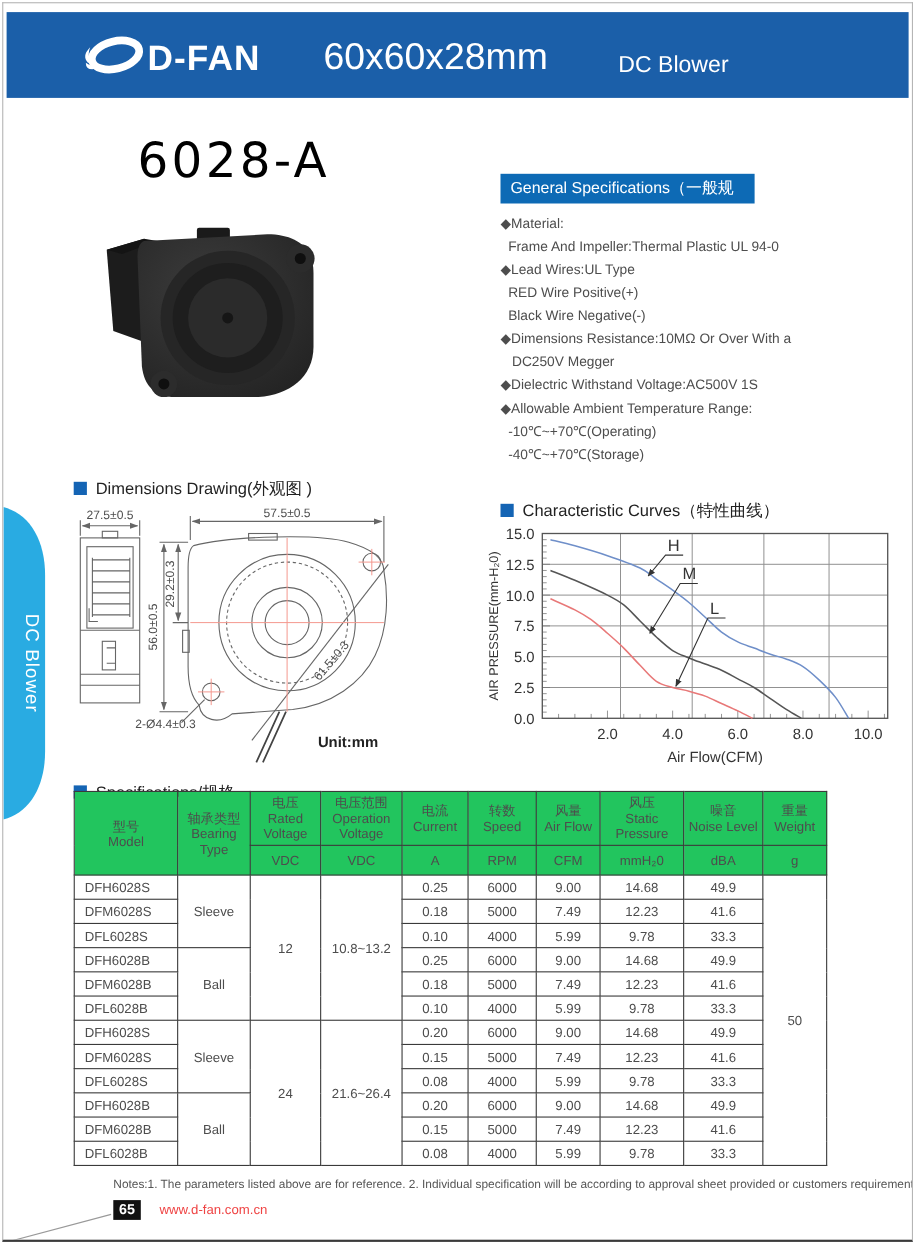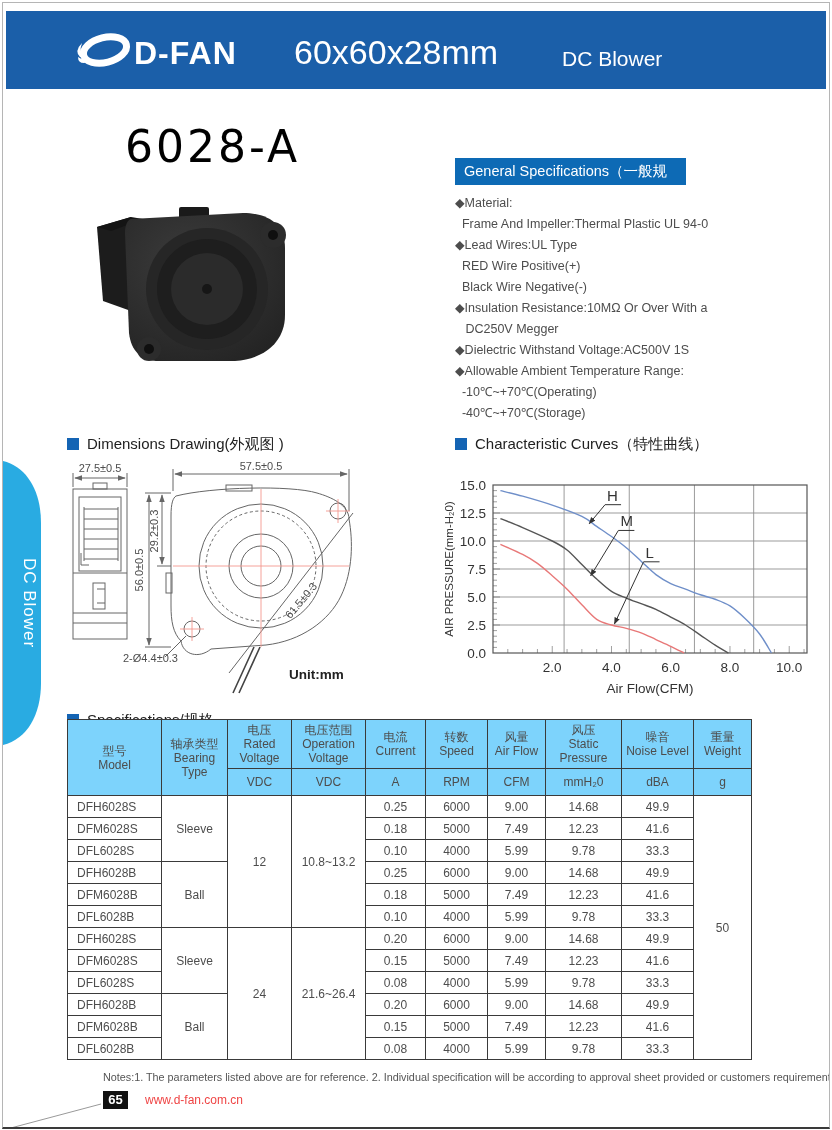"◆Insulation Resistance:10MΩ Or Over With" div.spec-line { text: Insulation -> Dimensions }
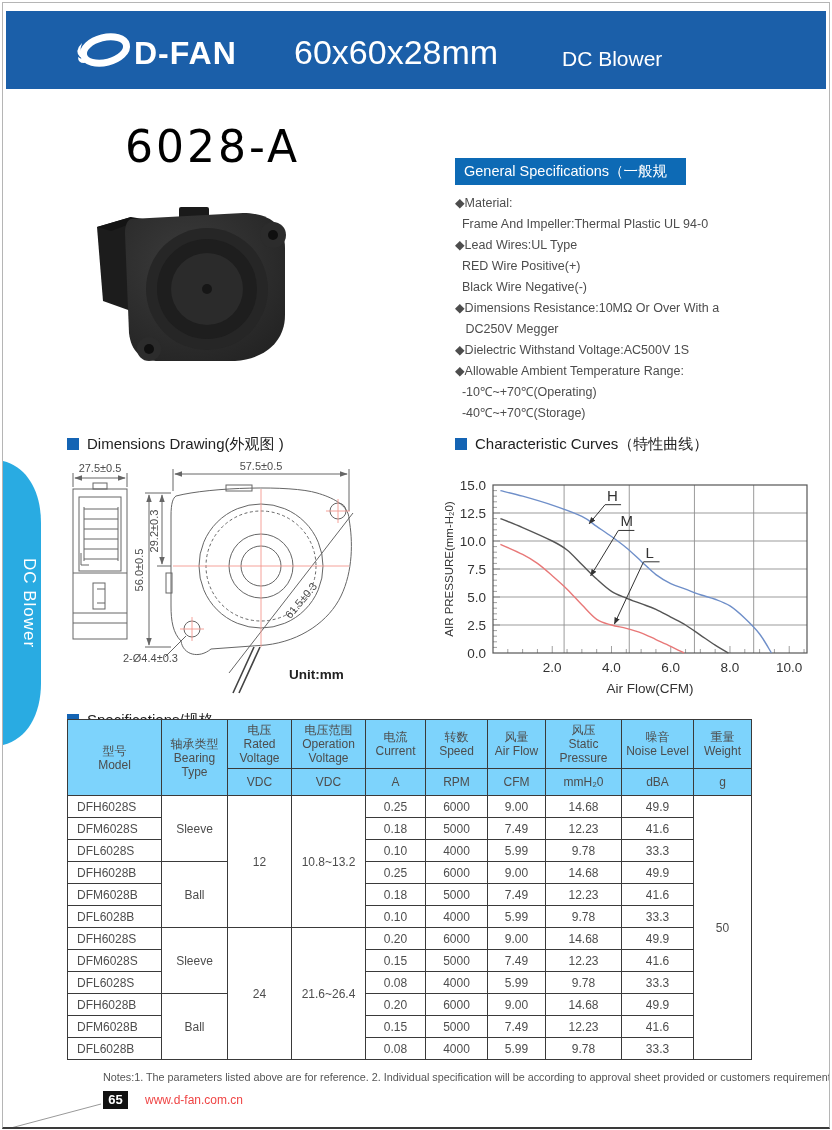"Characteristic Curves（特性曲线）" .sec-cur { top: 432px -> 452px }
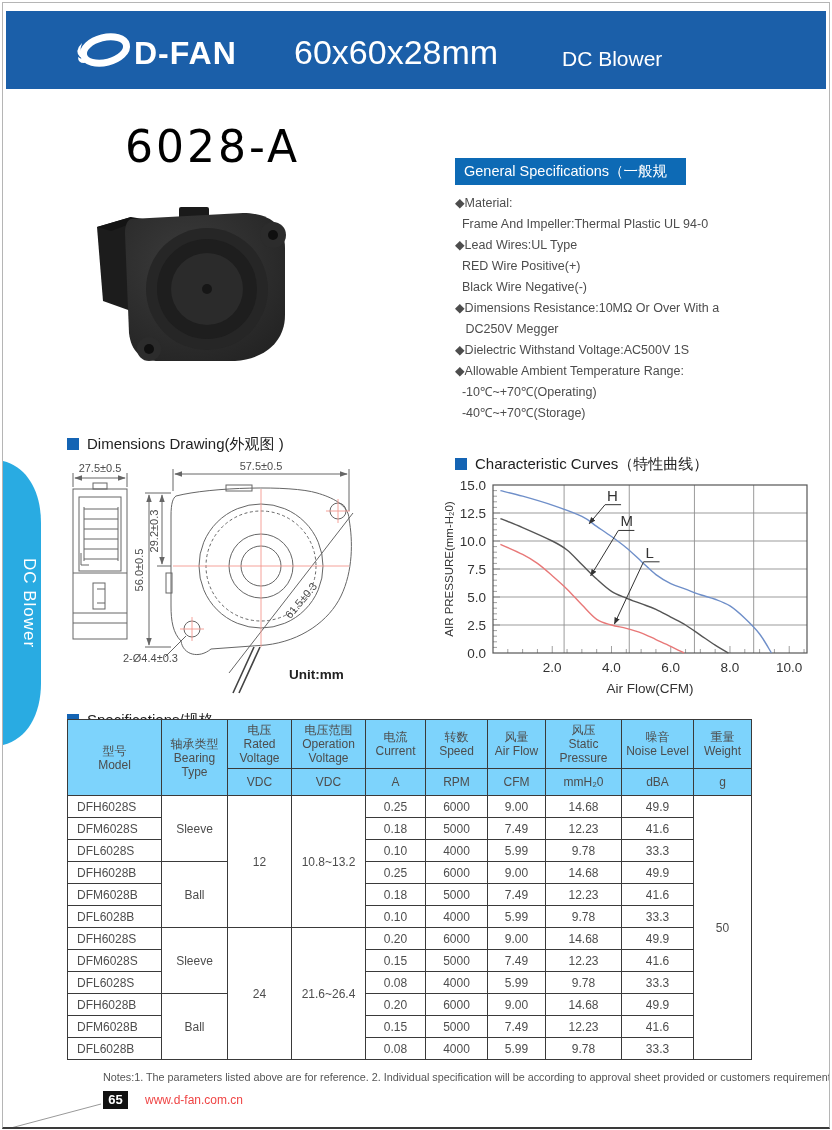"电压" table.spec th { background: #7dd3fc -> #22c55e }
